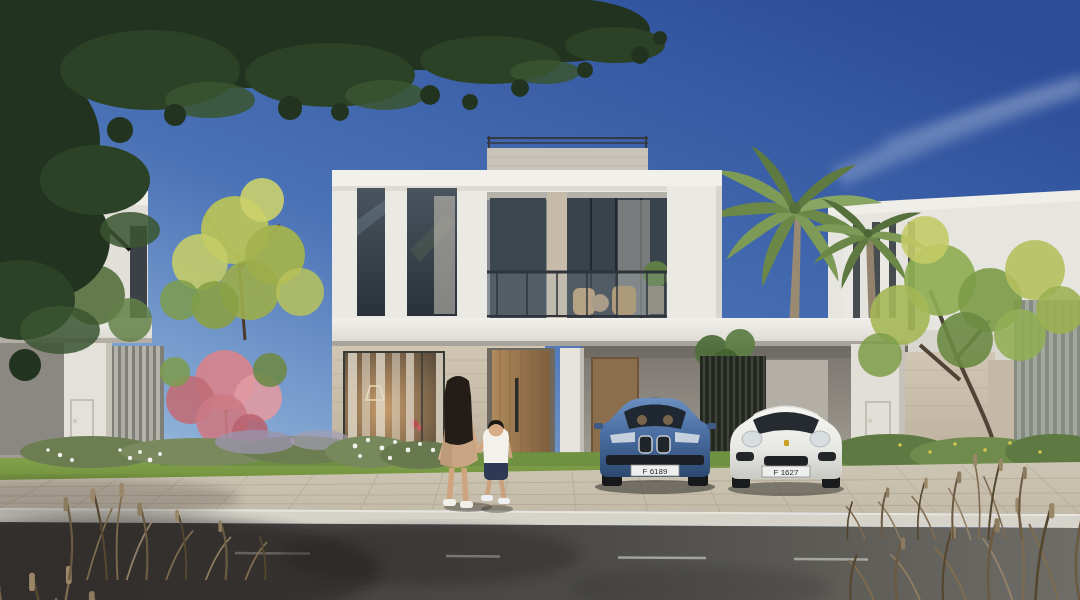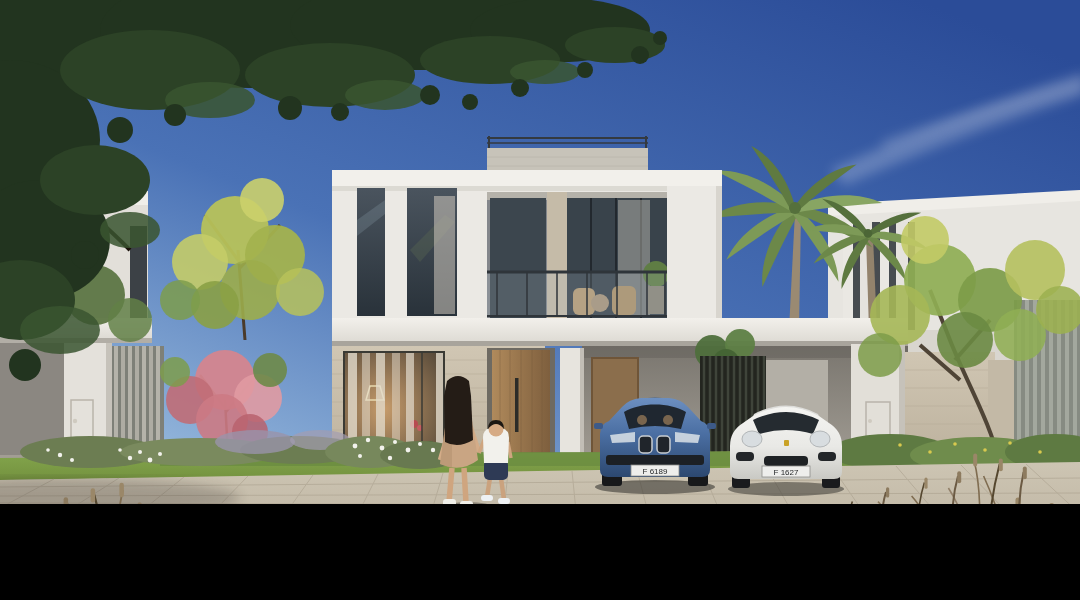"F 6189" .stage { height: 504px -> 600px }
